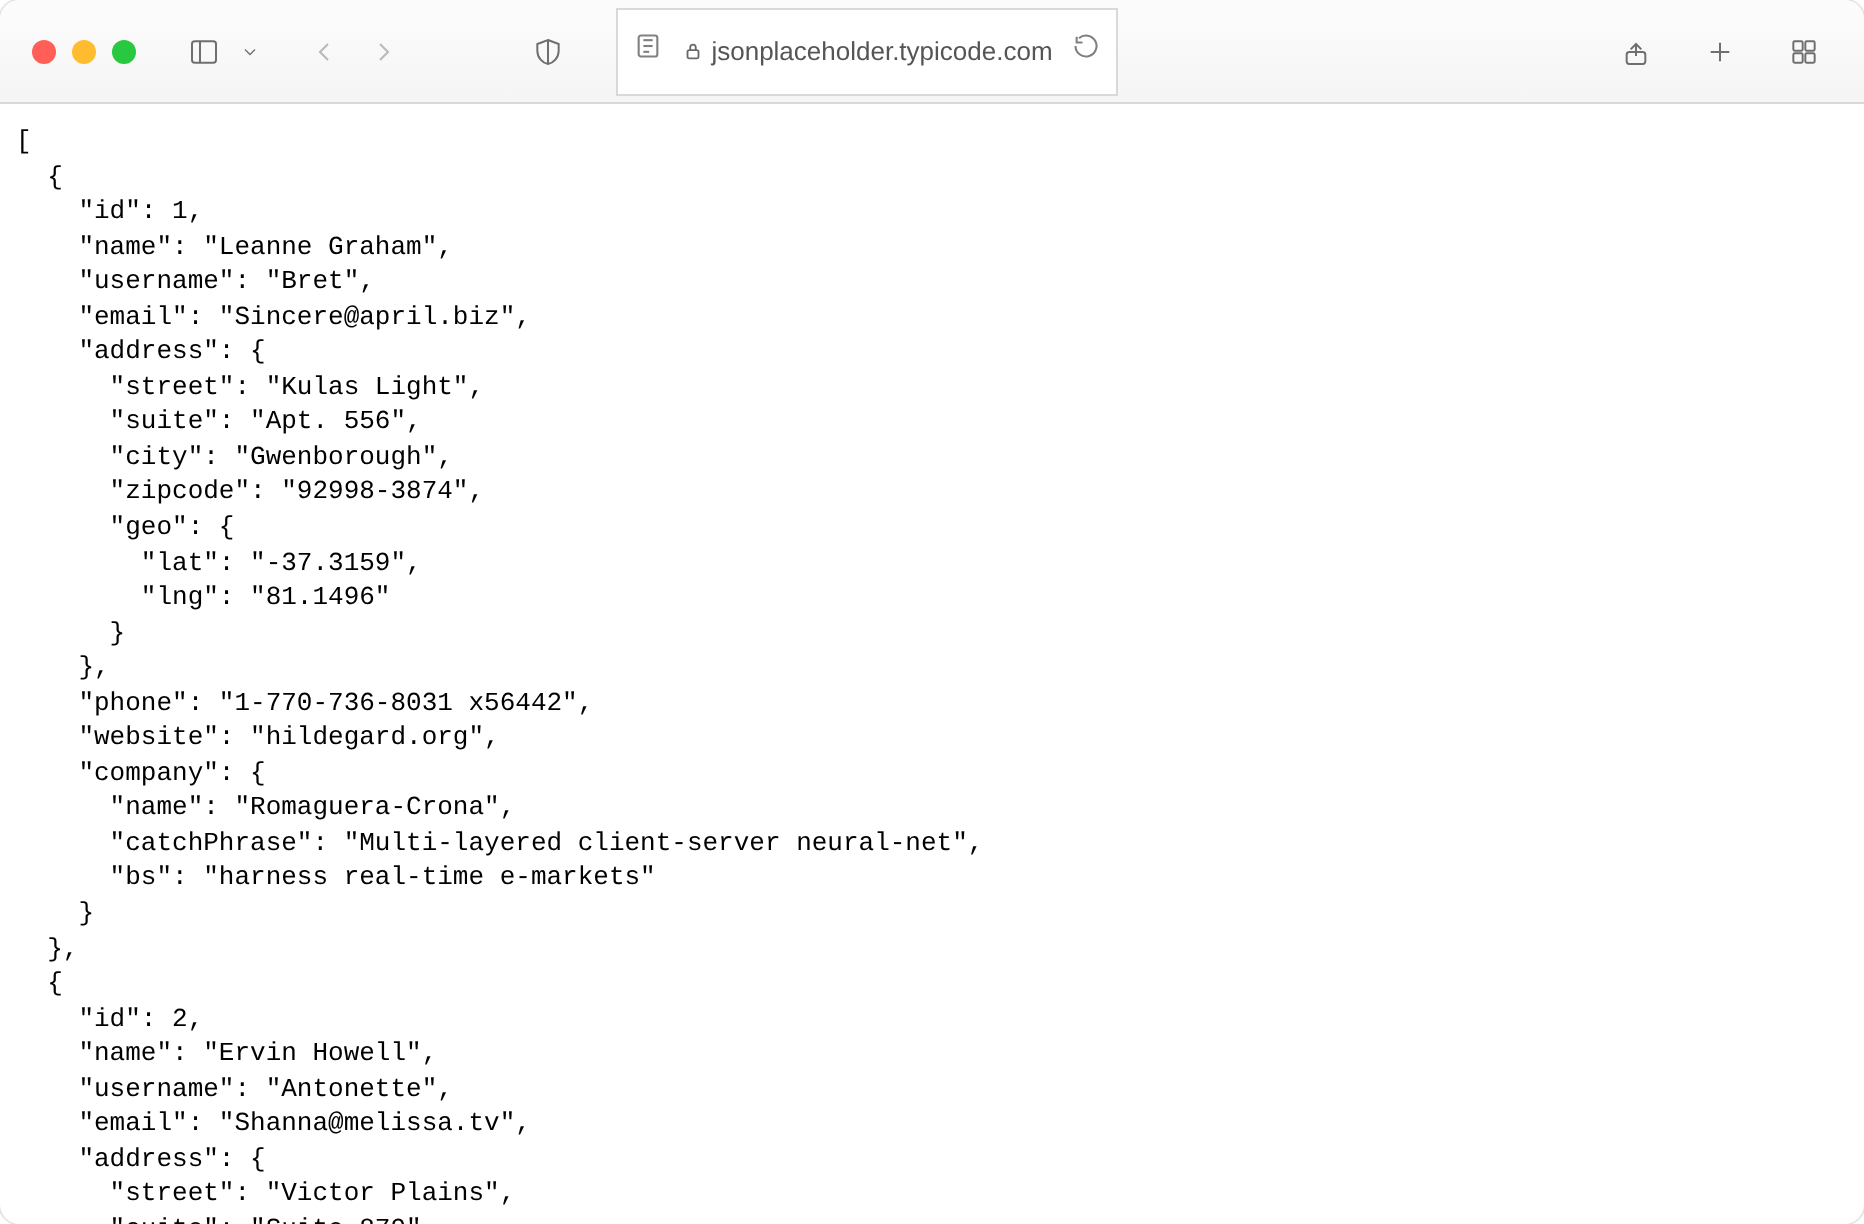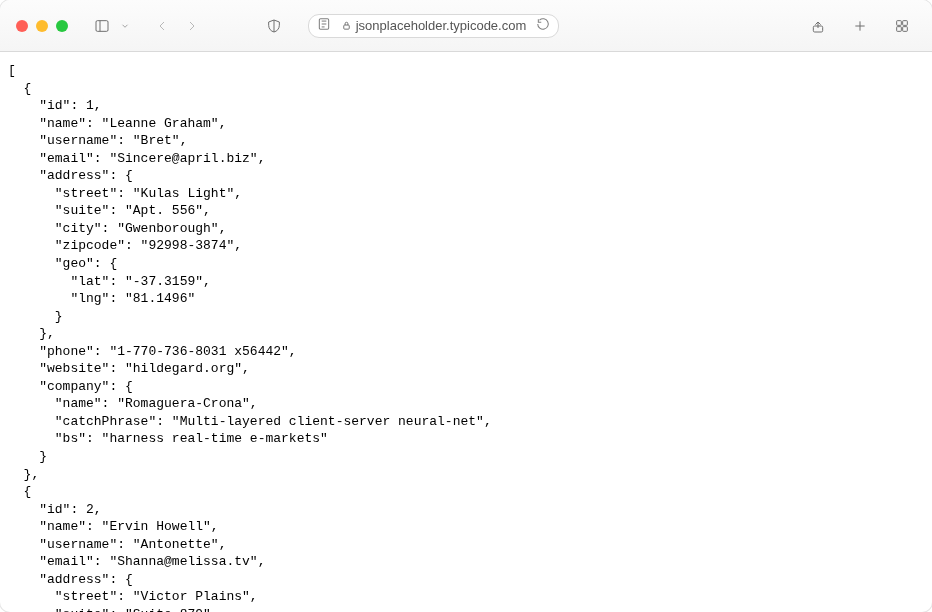"jsonplaceholder.typicode.com" .address-bar { border-radius: 11px -> 0; height: 24px -> 44px }
